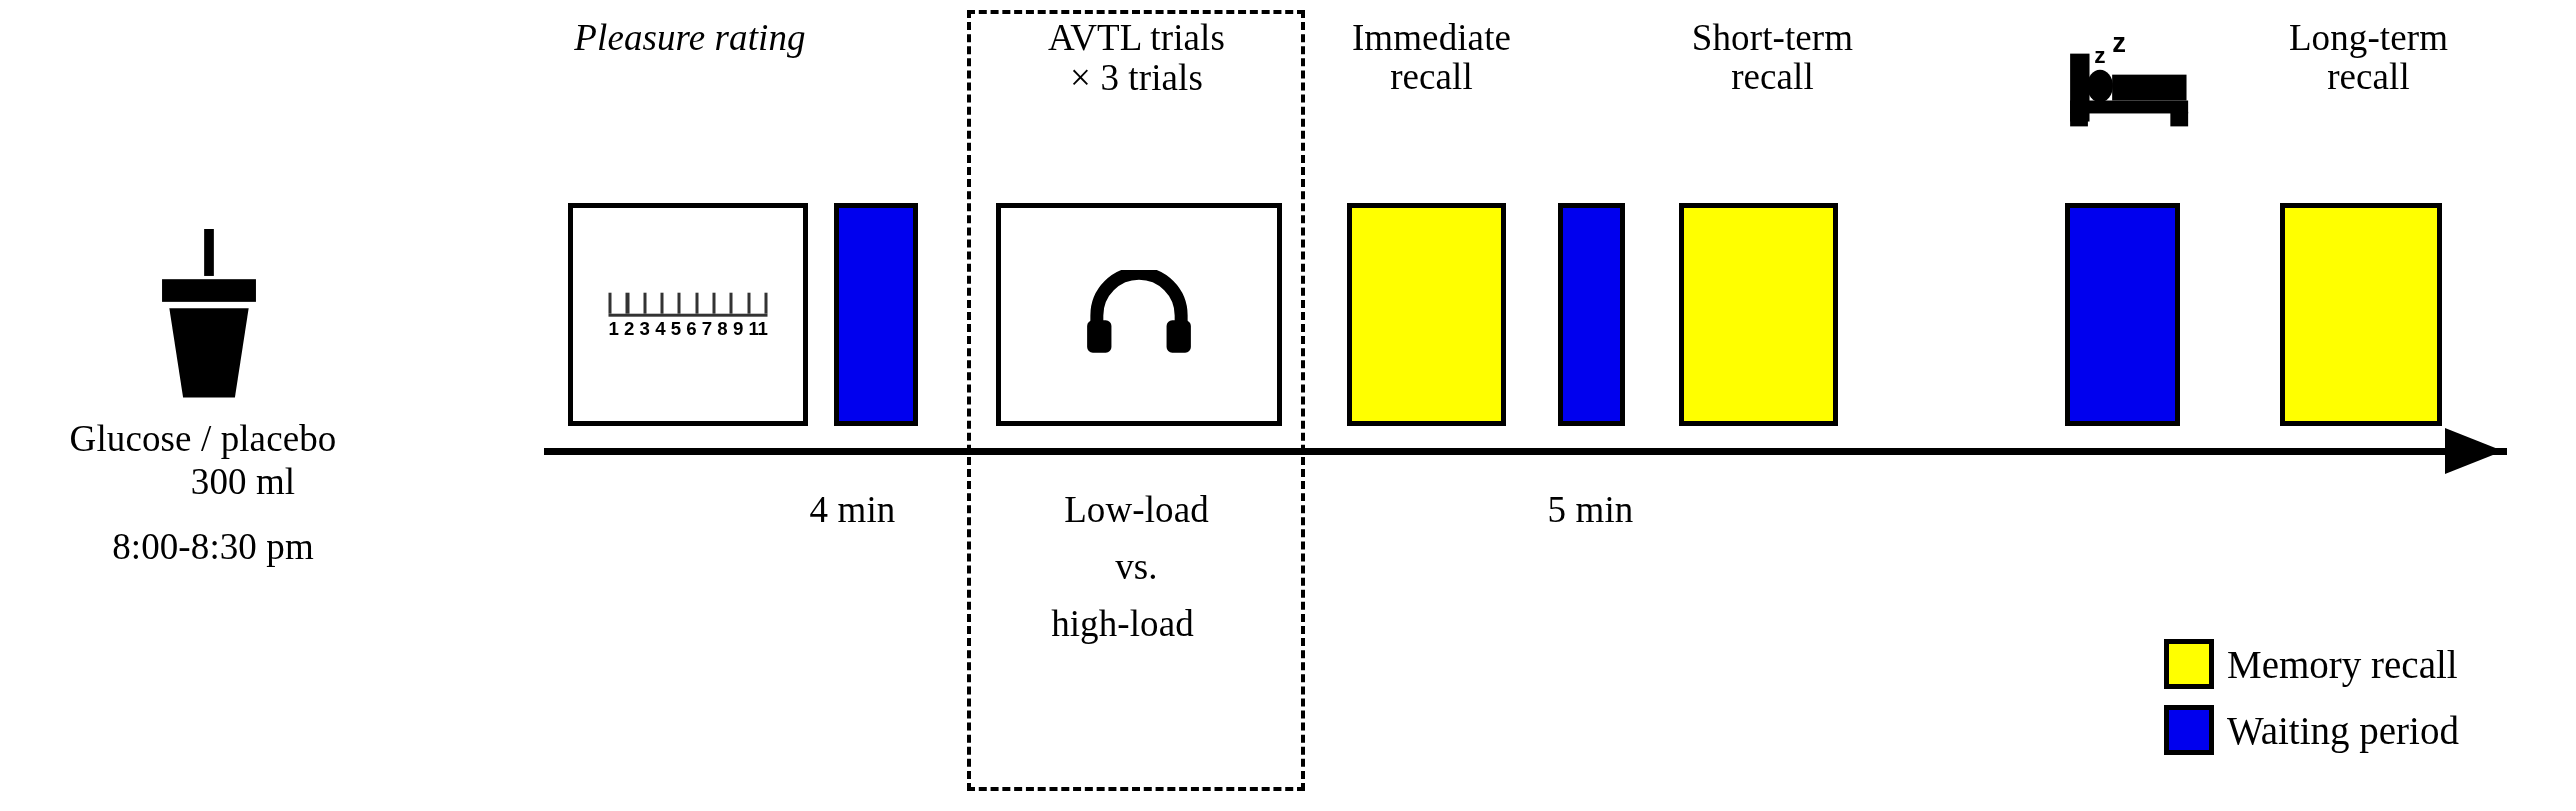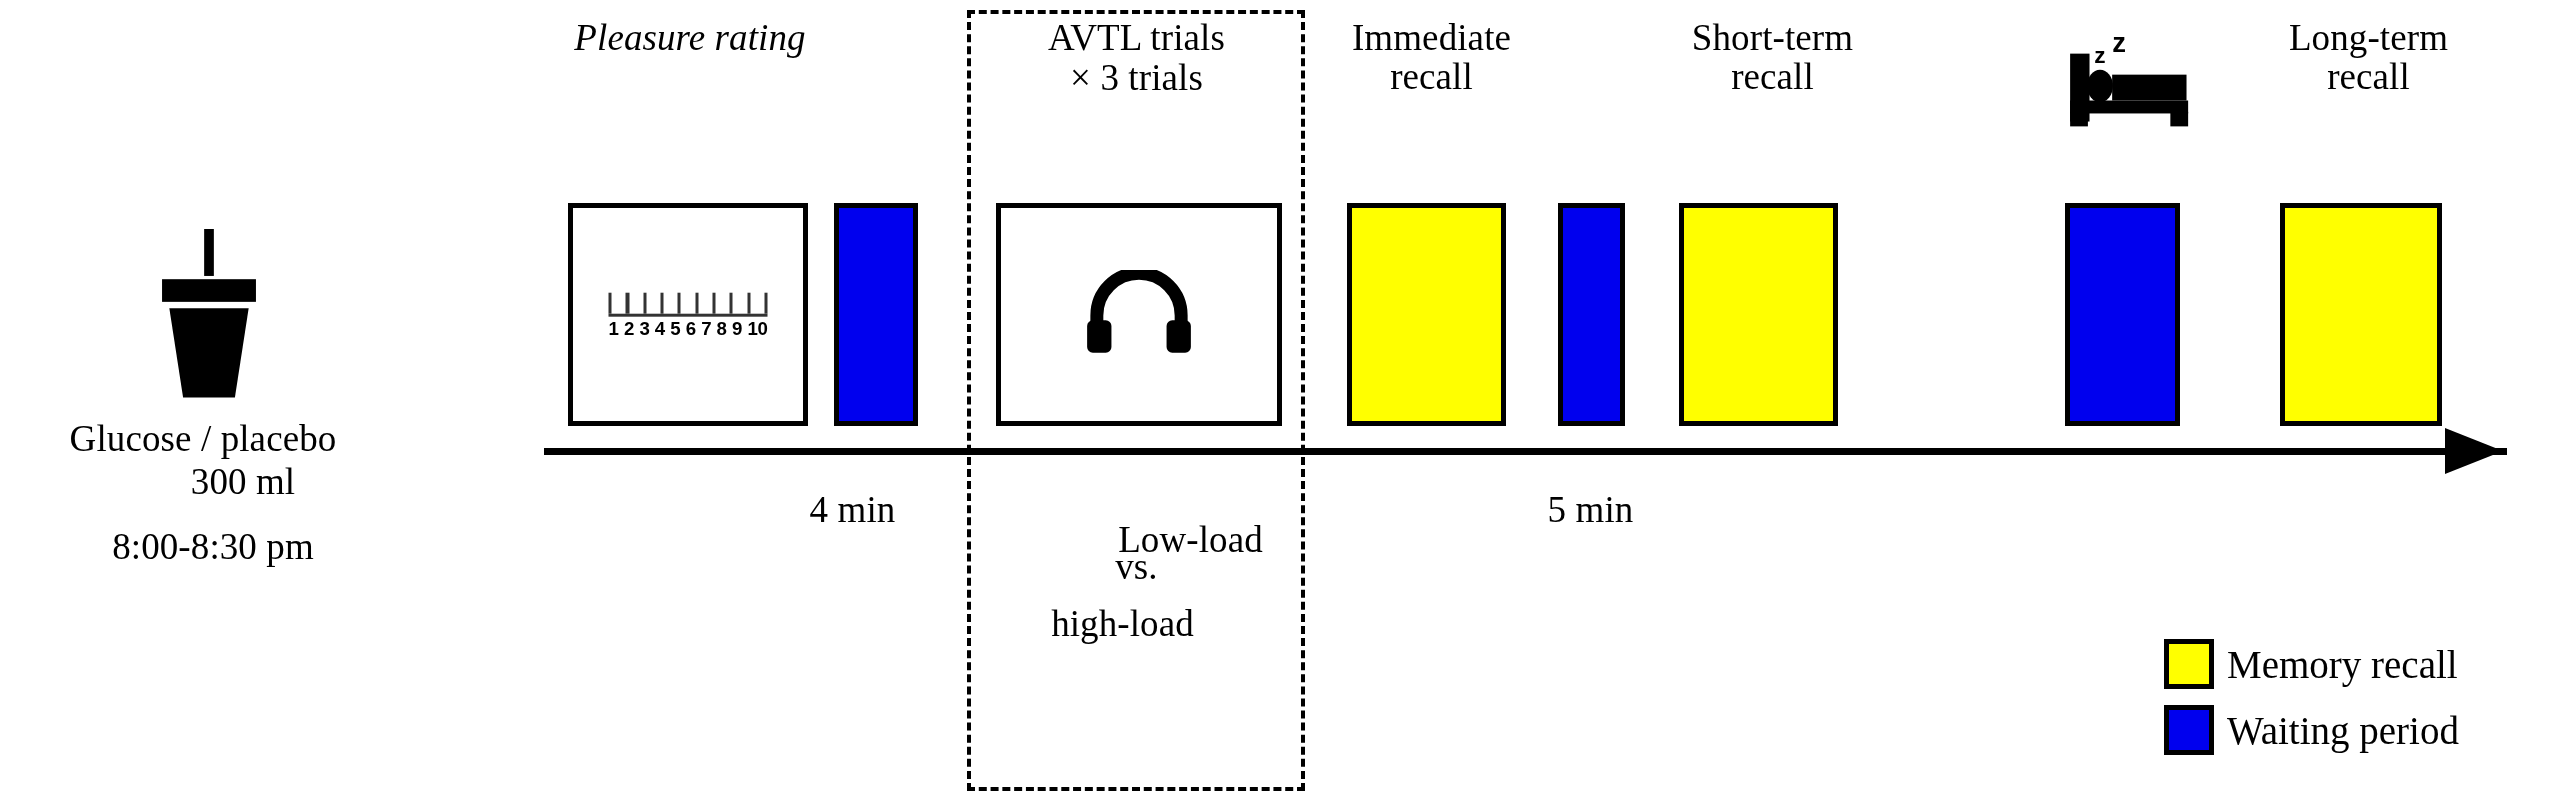"10" span { text: 10 -> 11 }
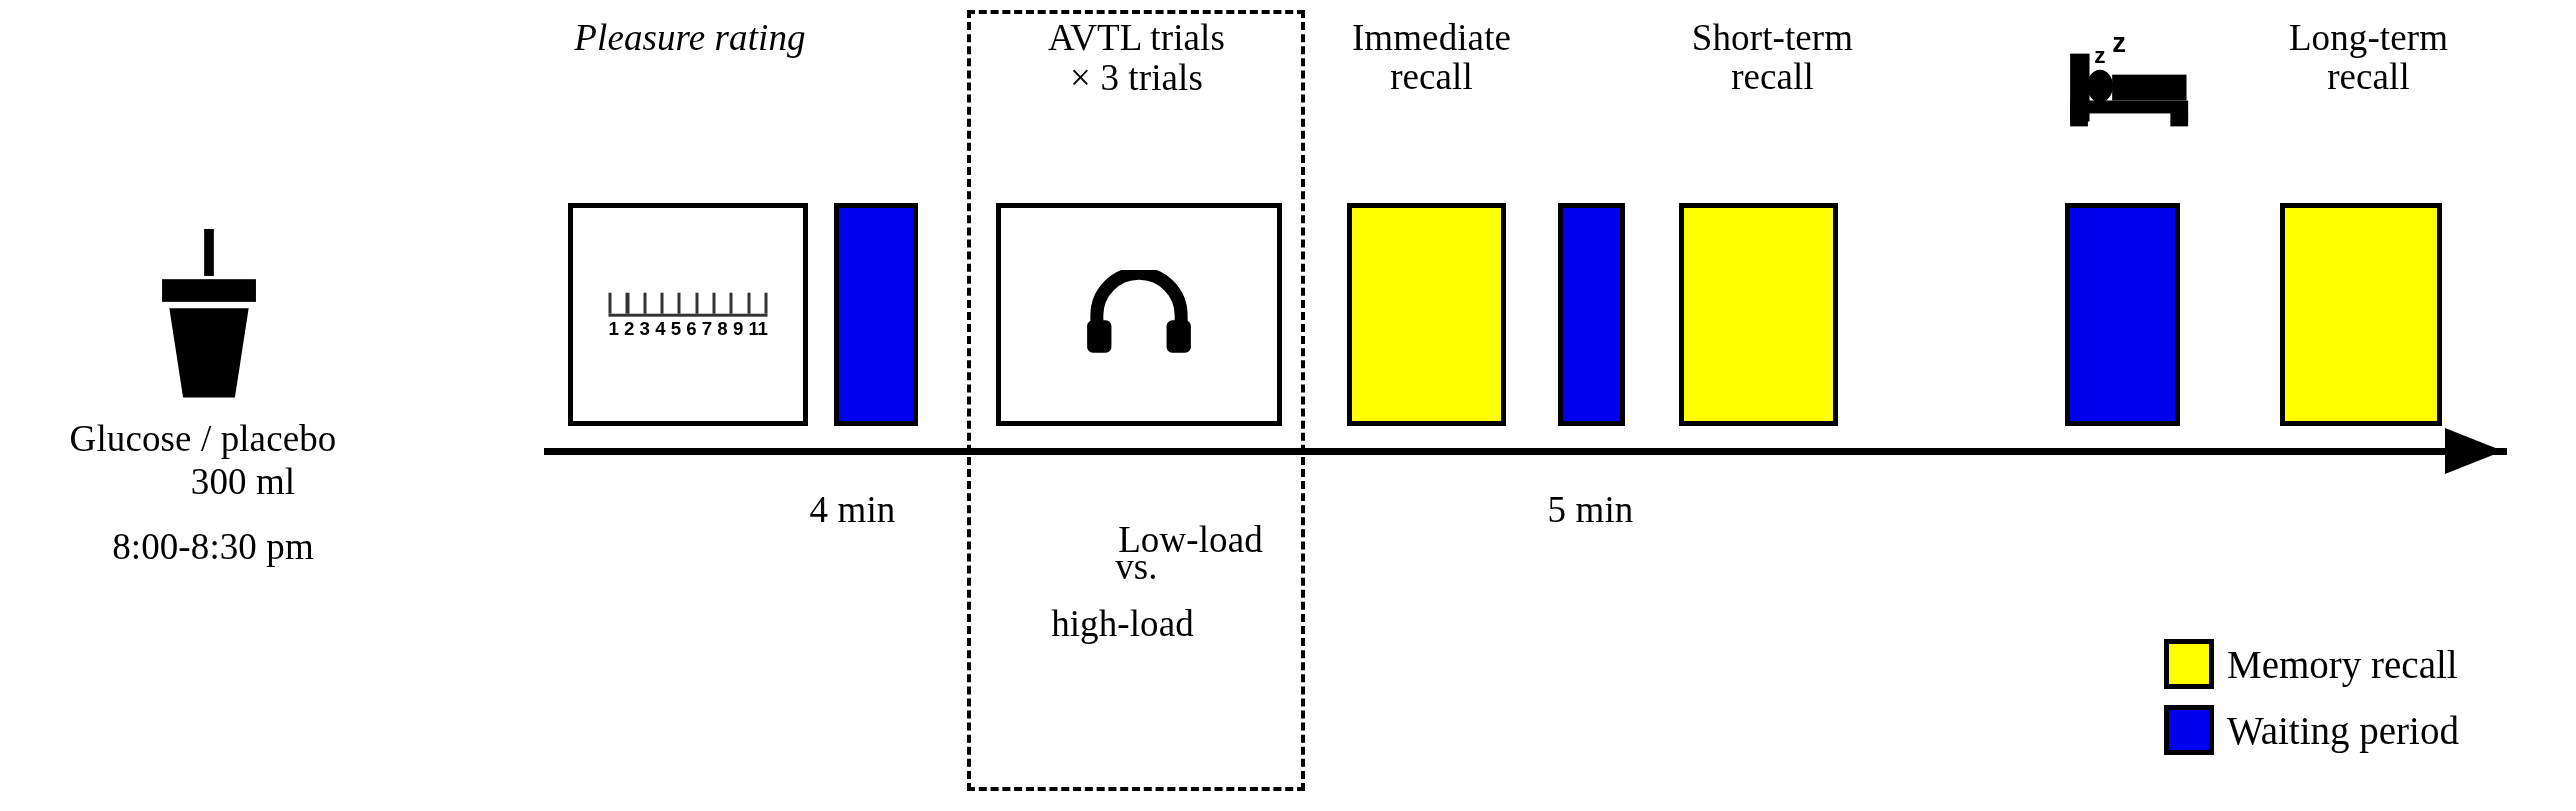"Low-load" div.lbl { left: 1028px -> 974px; margin-top: 30px -> none }
